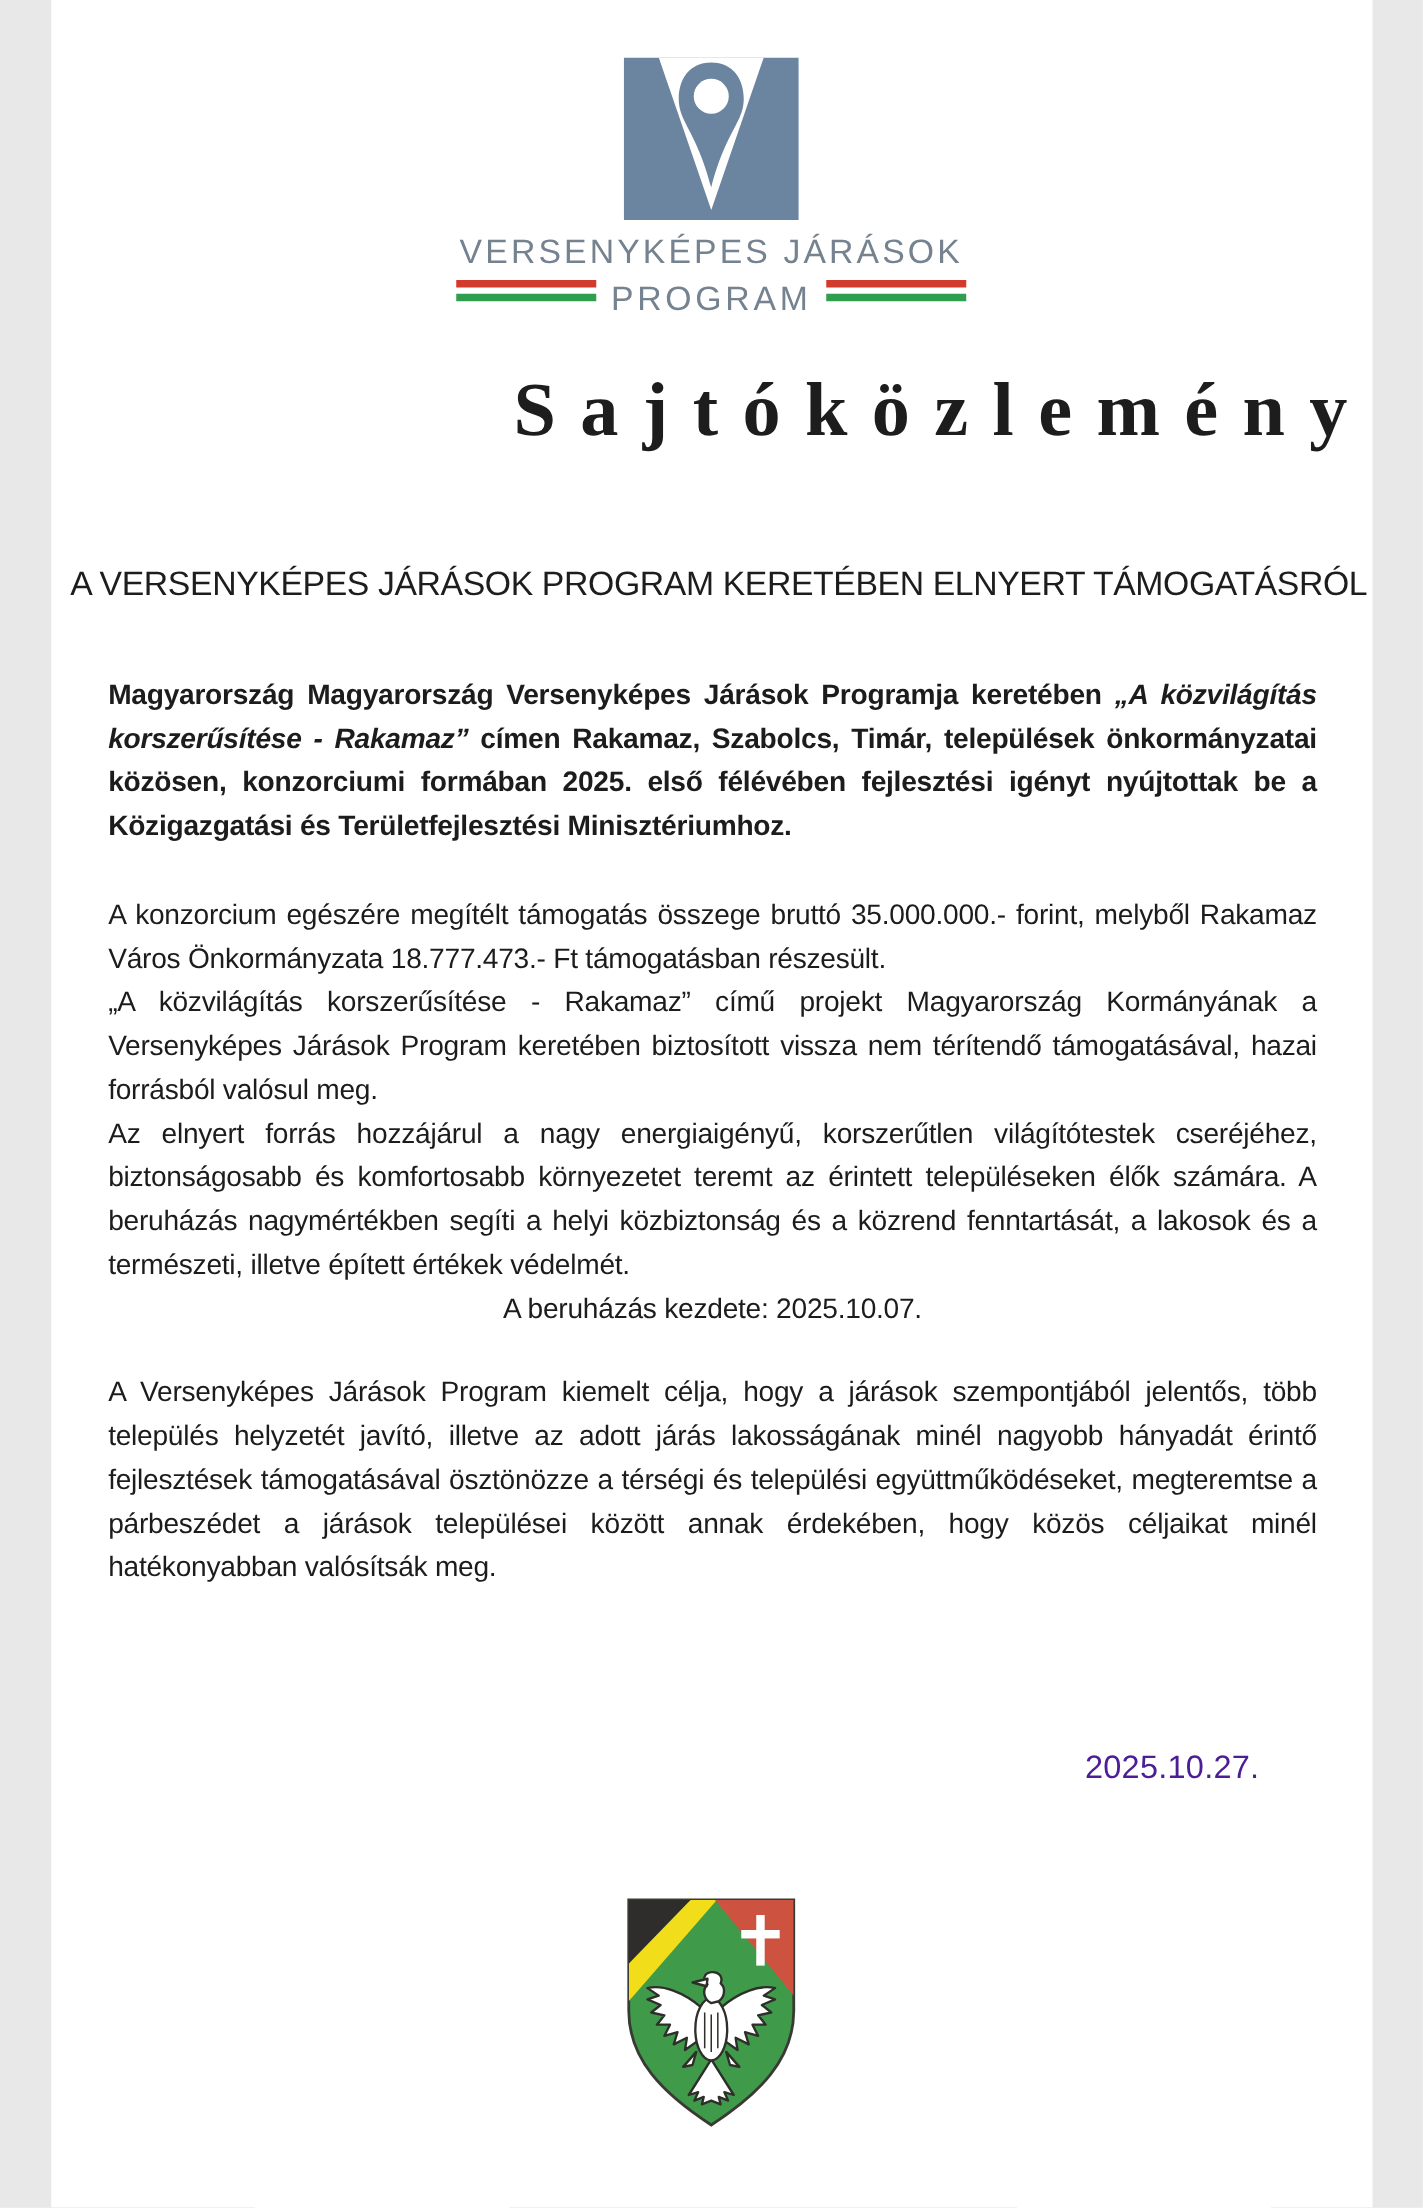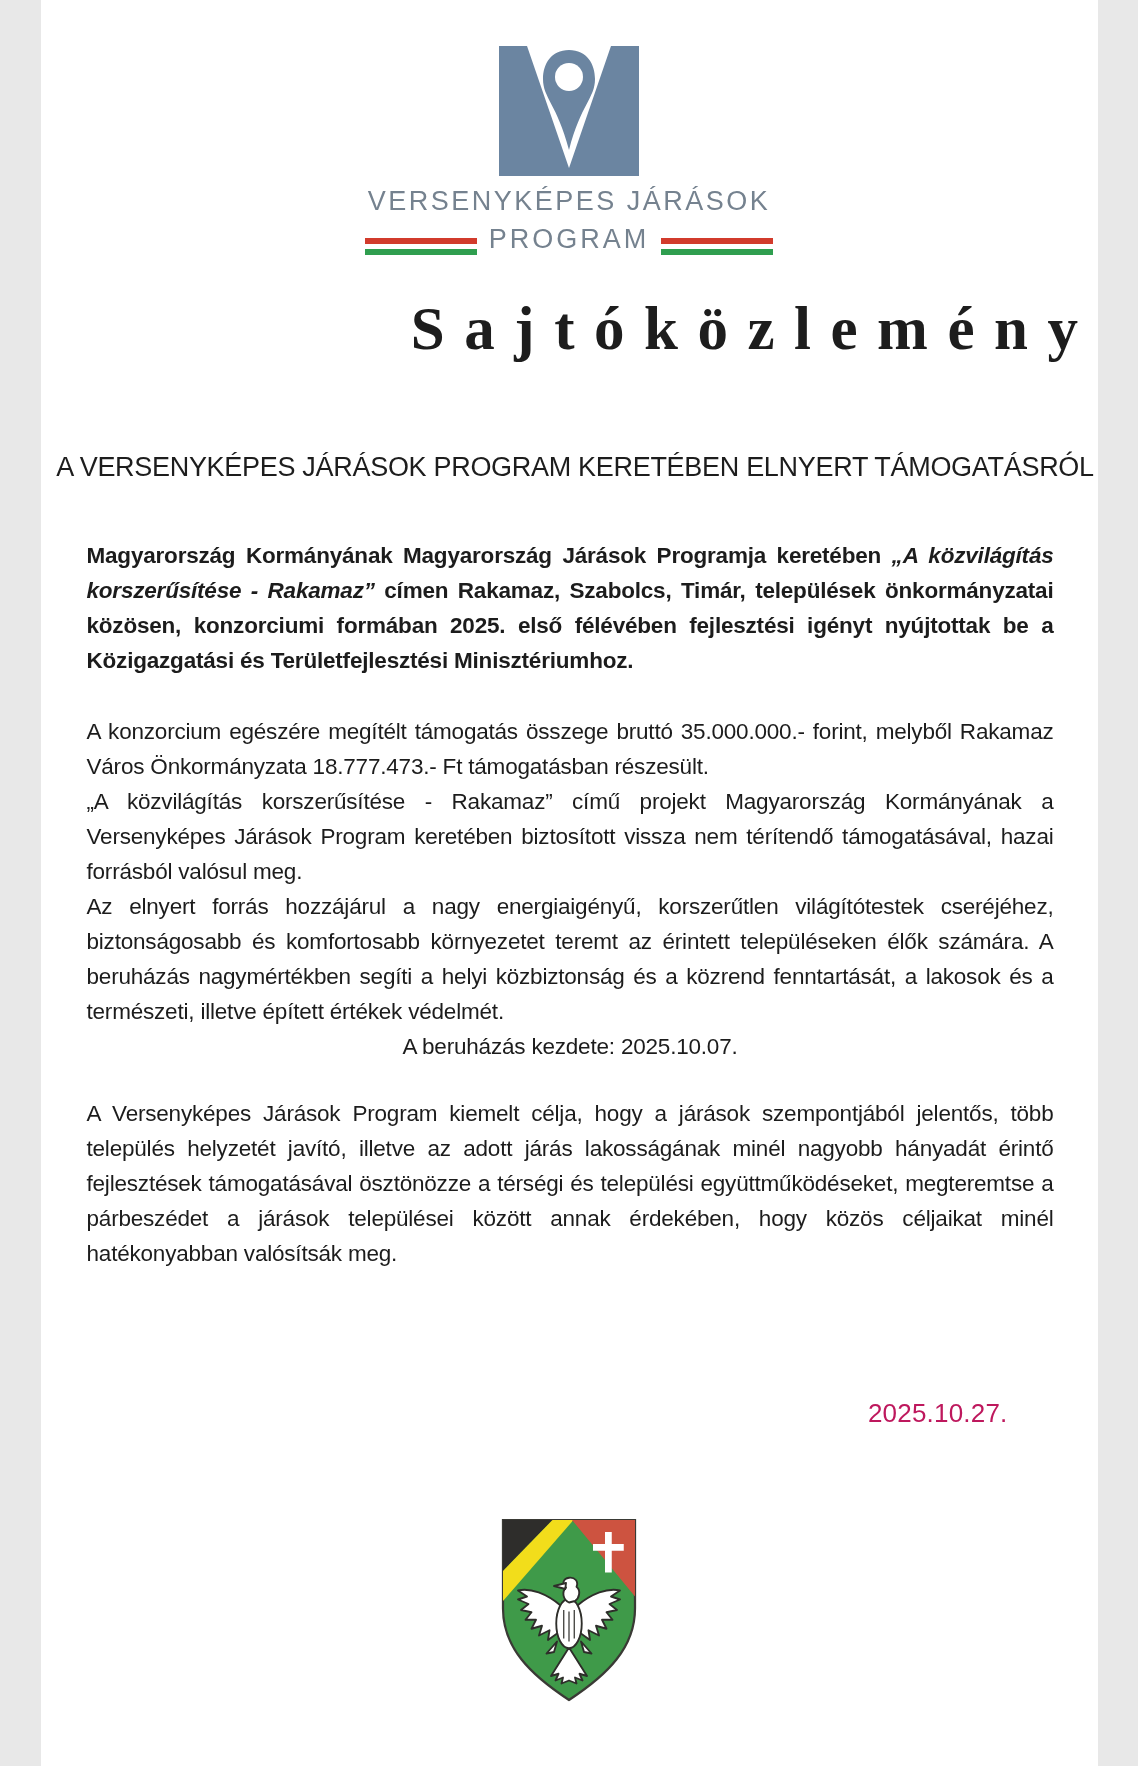"PROGRAM" .program-row { align-items: flex-end -> flex-start }
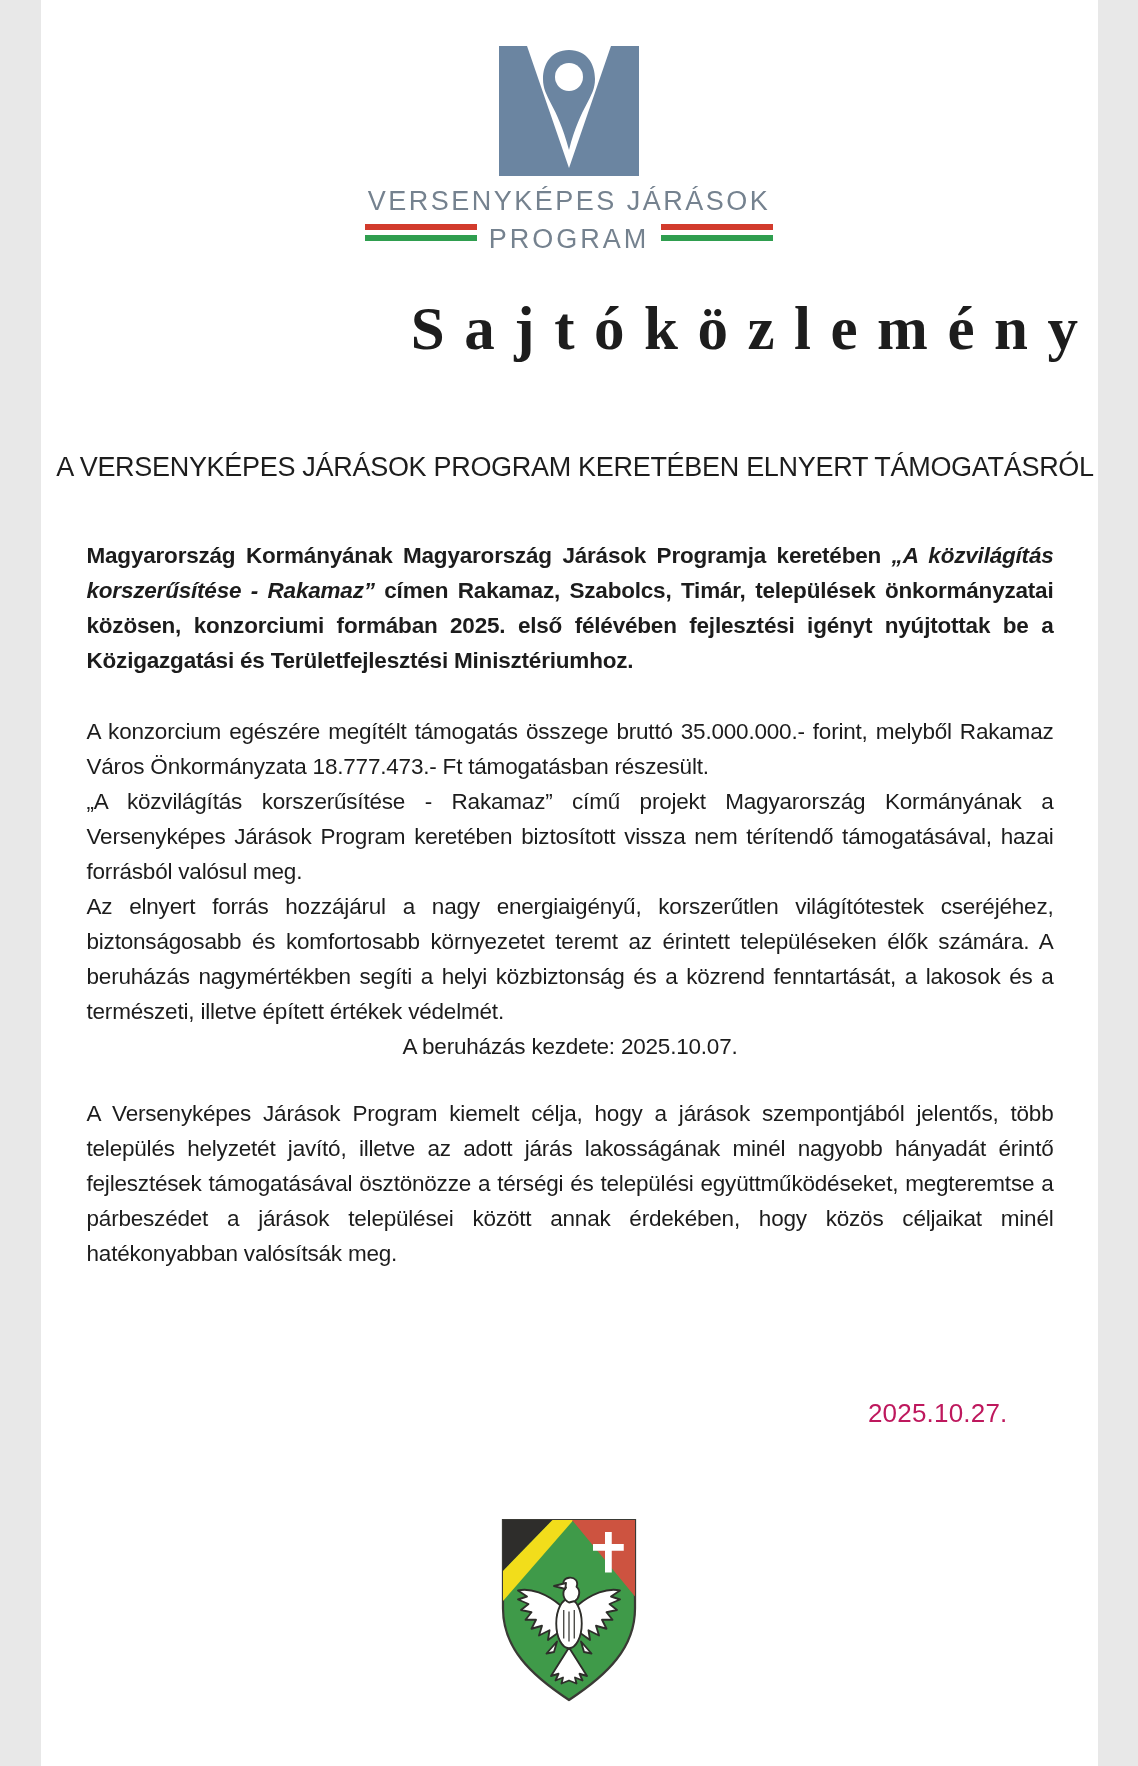"Magyarország Kormányának Magyarország" span { text: Kormányának Magyarország -> Magyarország Versenyképes }
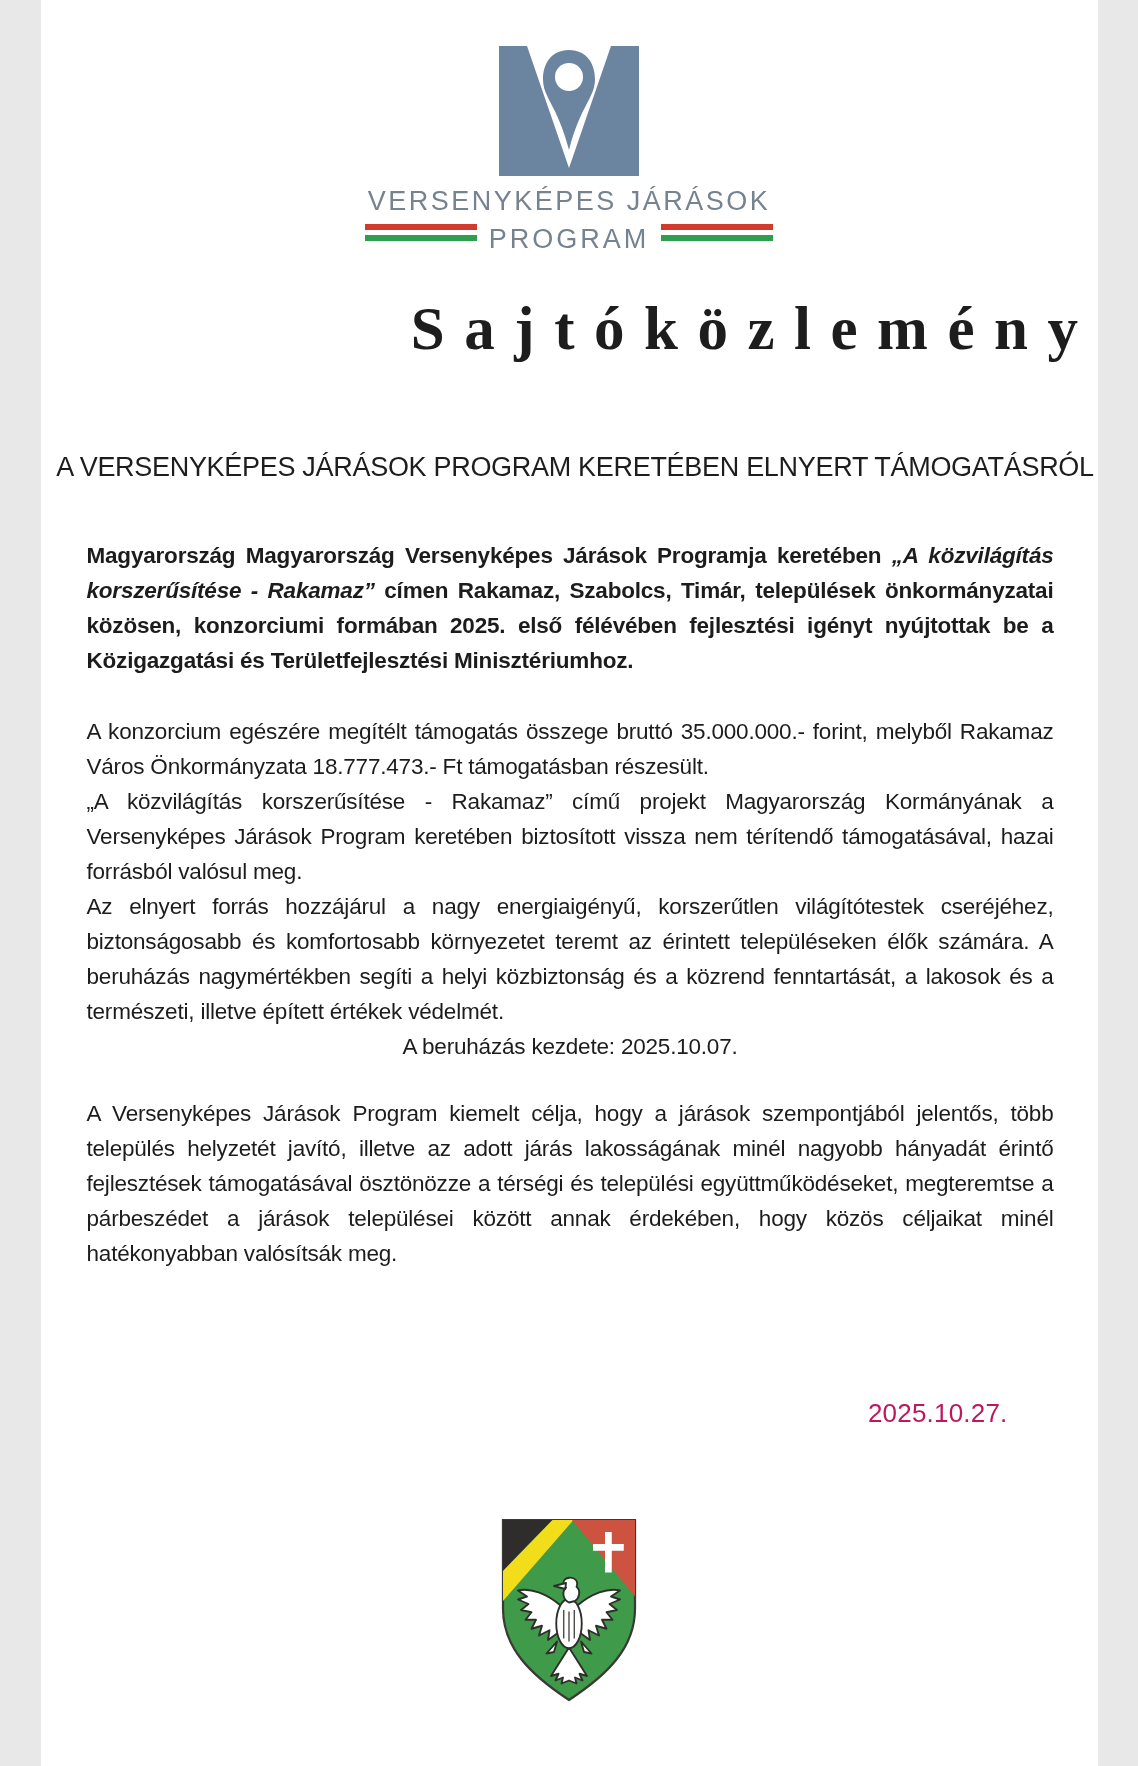"2025.10.27." .date-line { color: #be185d -> #4c1d95 }
